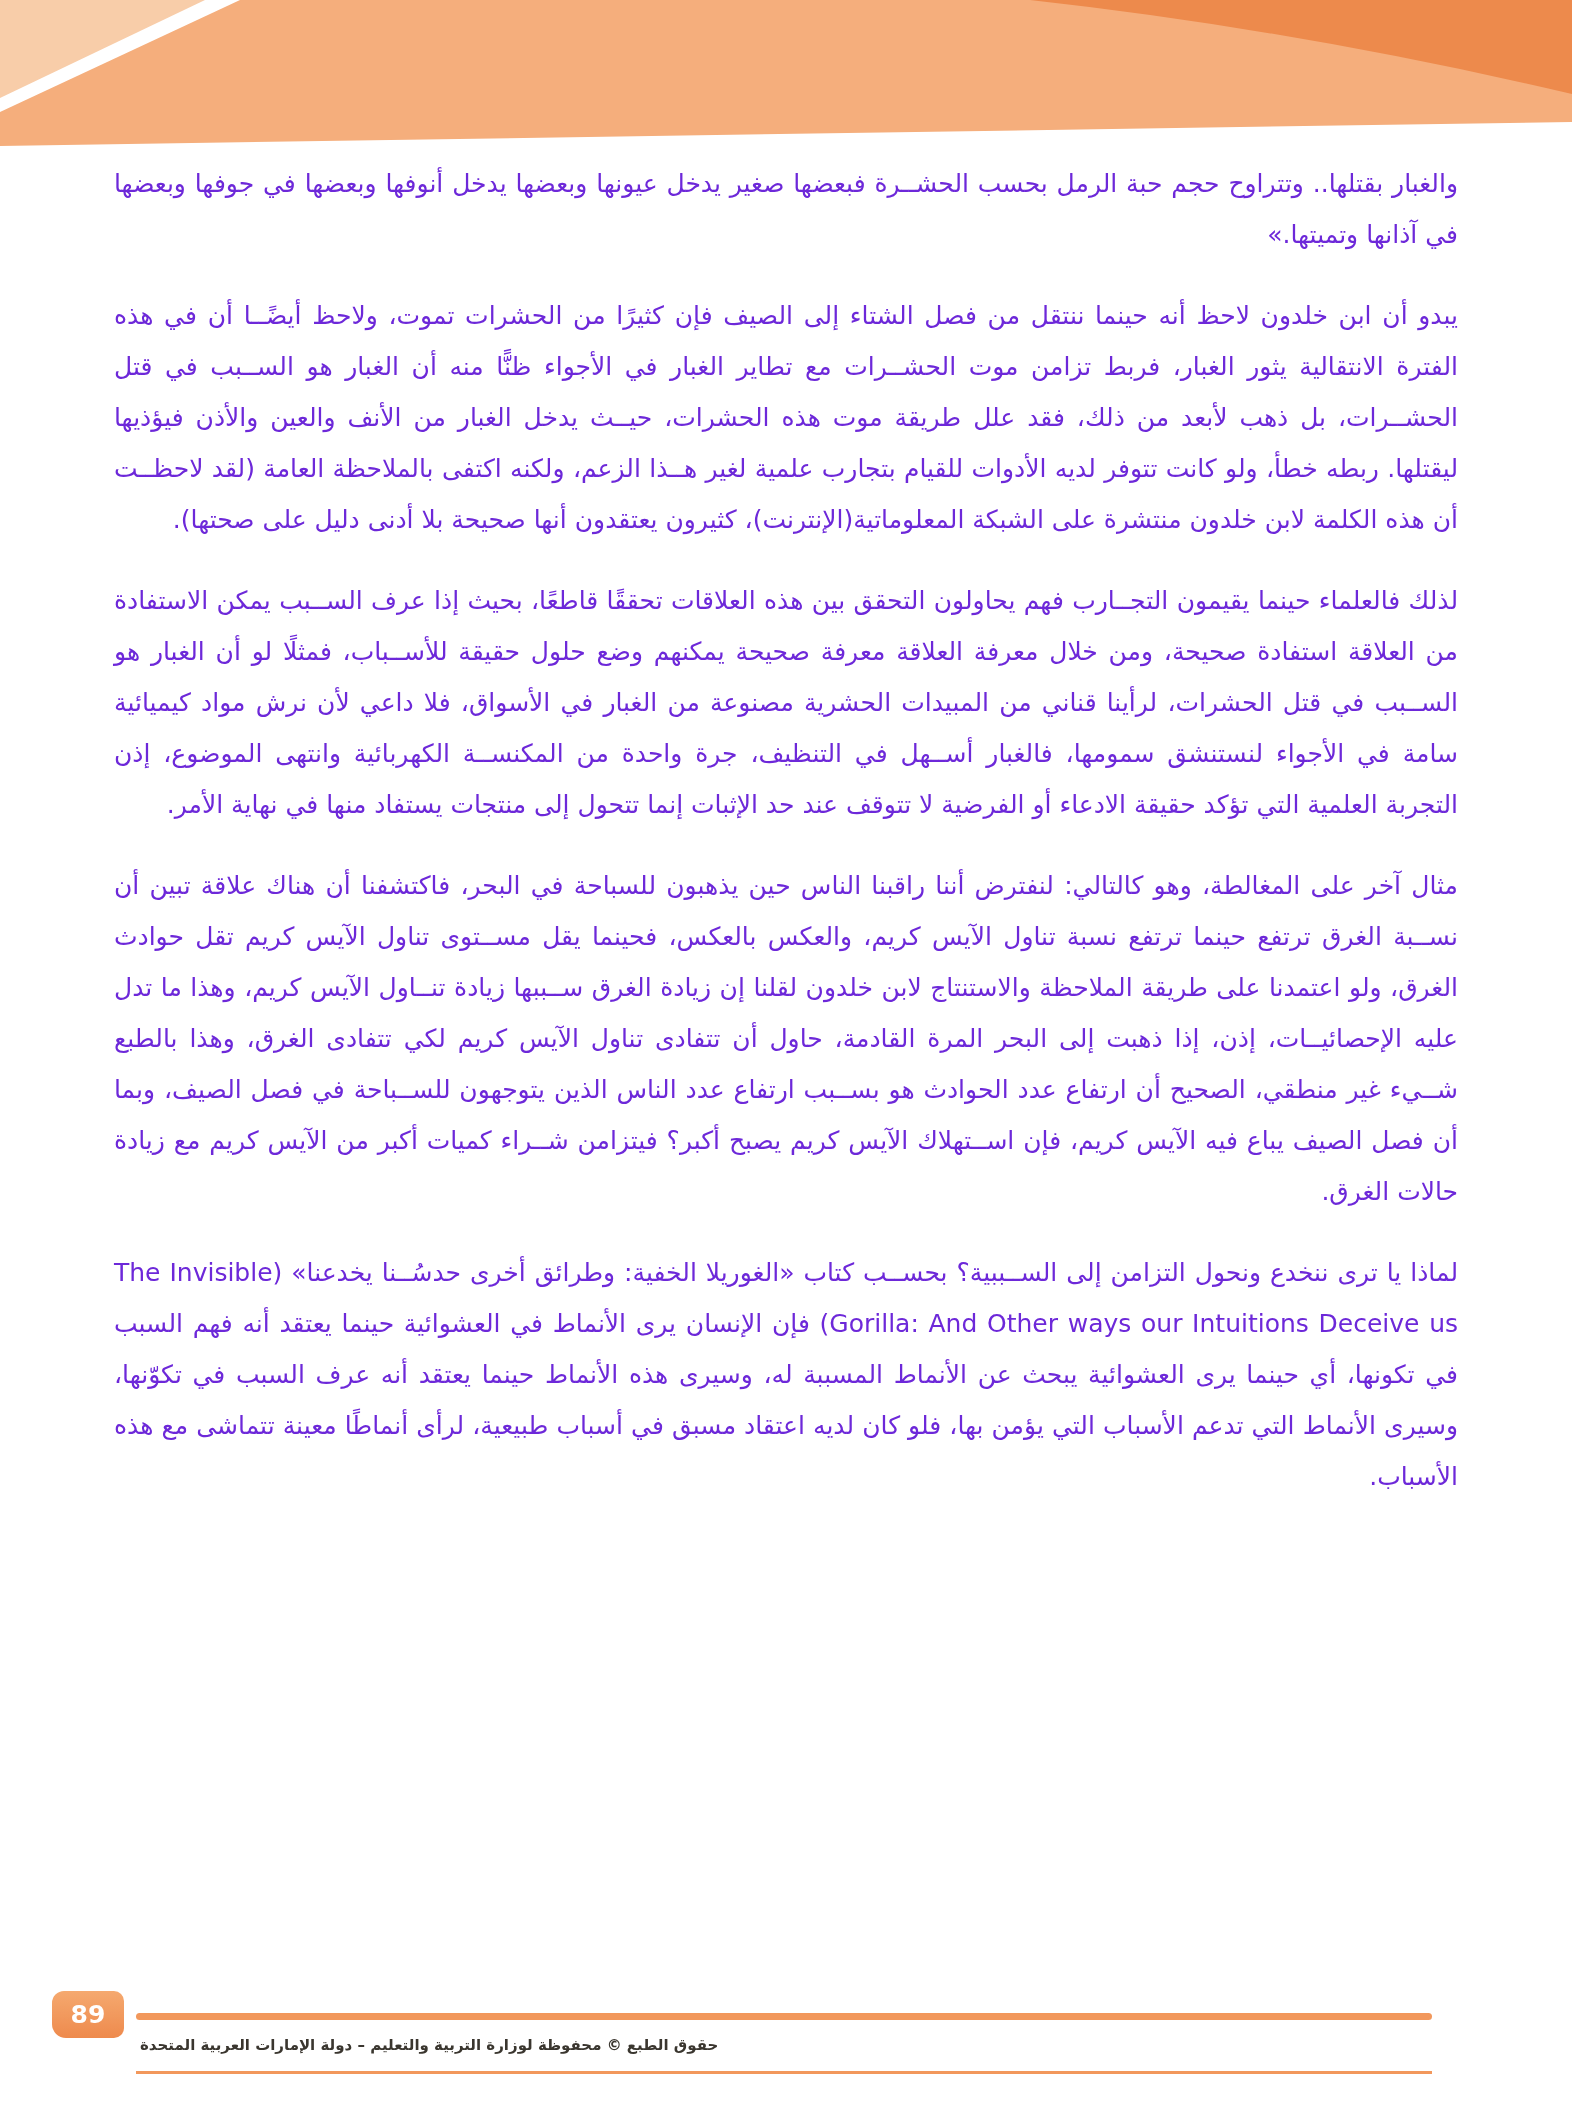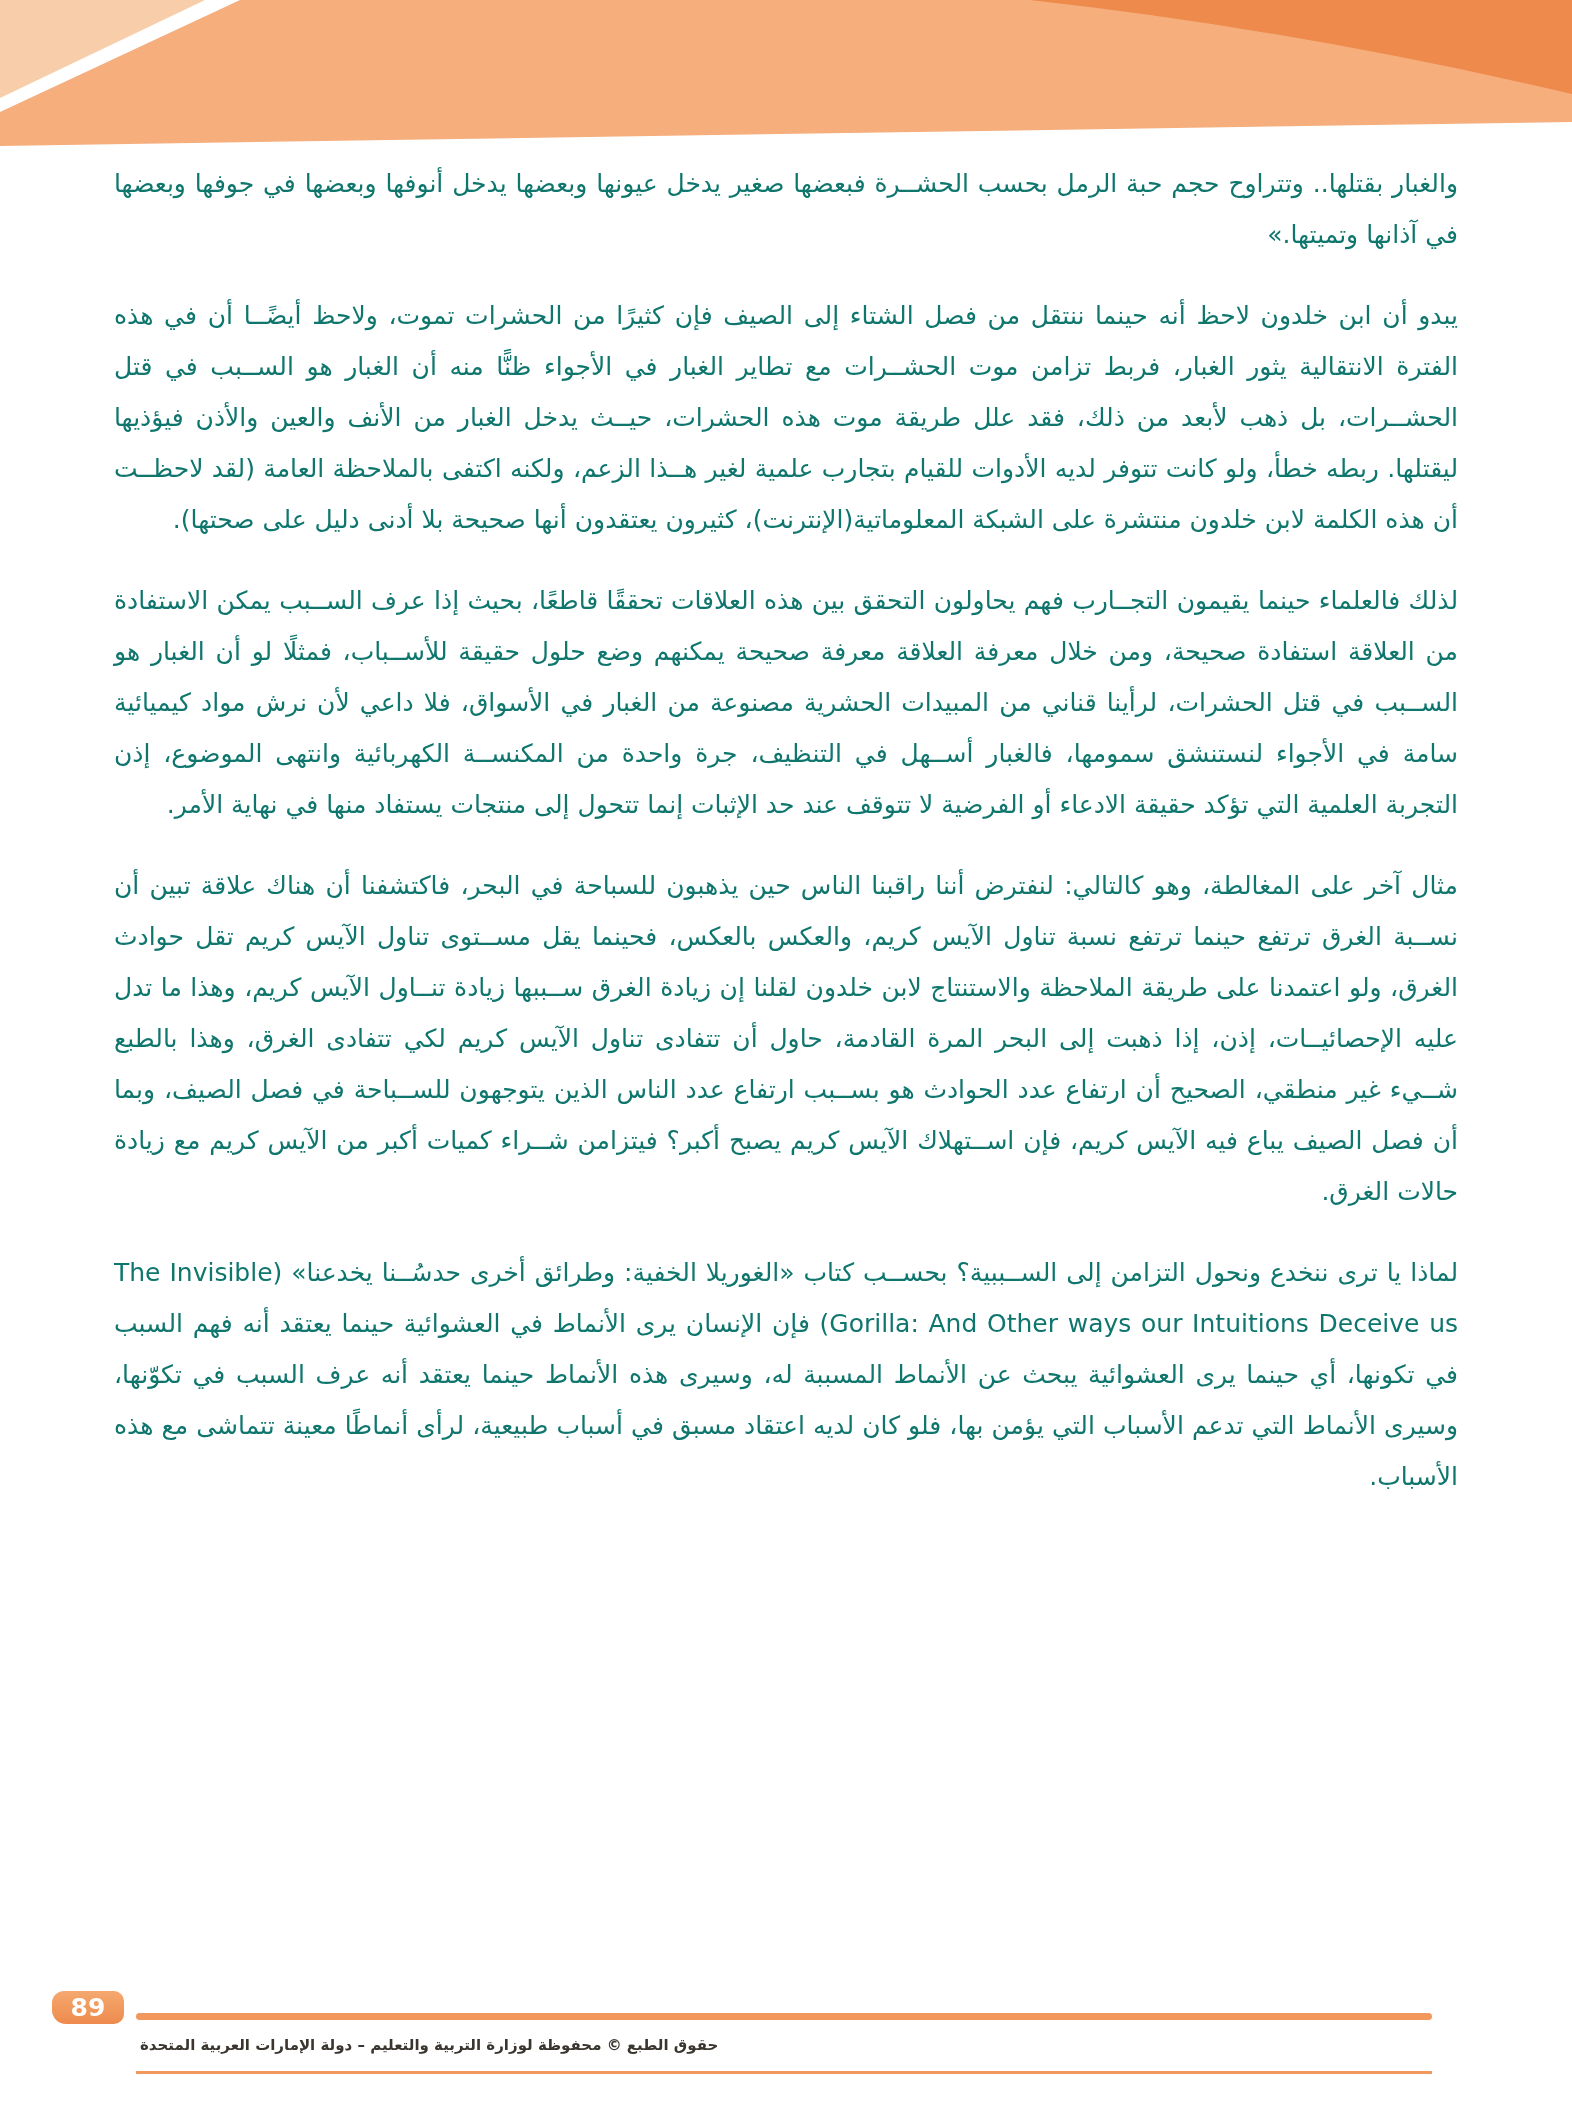"والغبار بقتلها.. وتتراوح حجم حبة" .content p { color: #0f766e -> #6d28d9 }
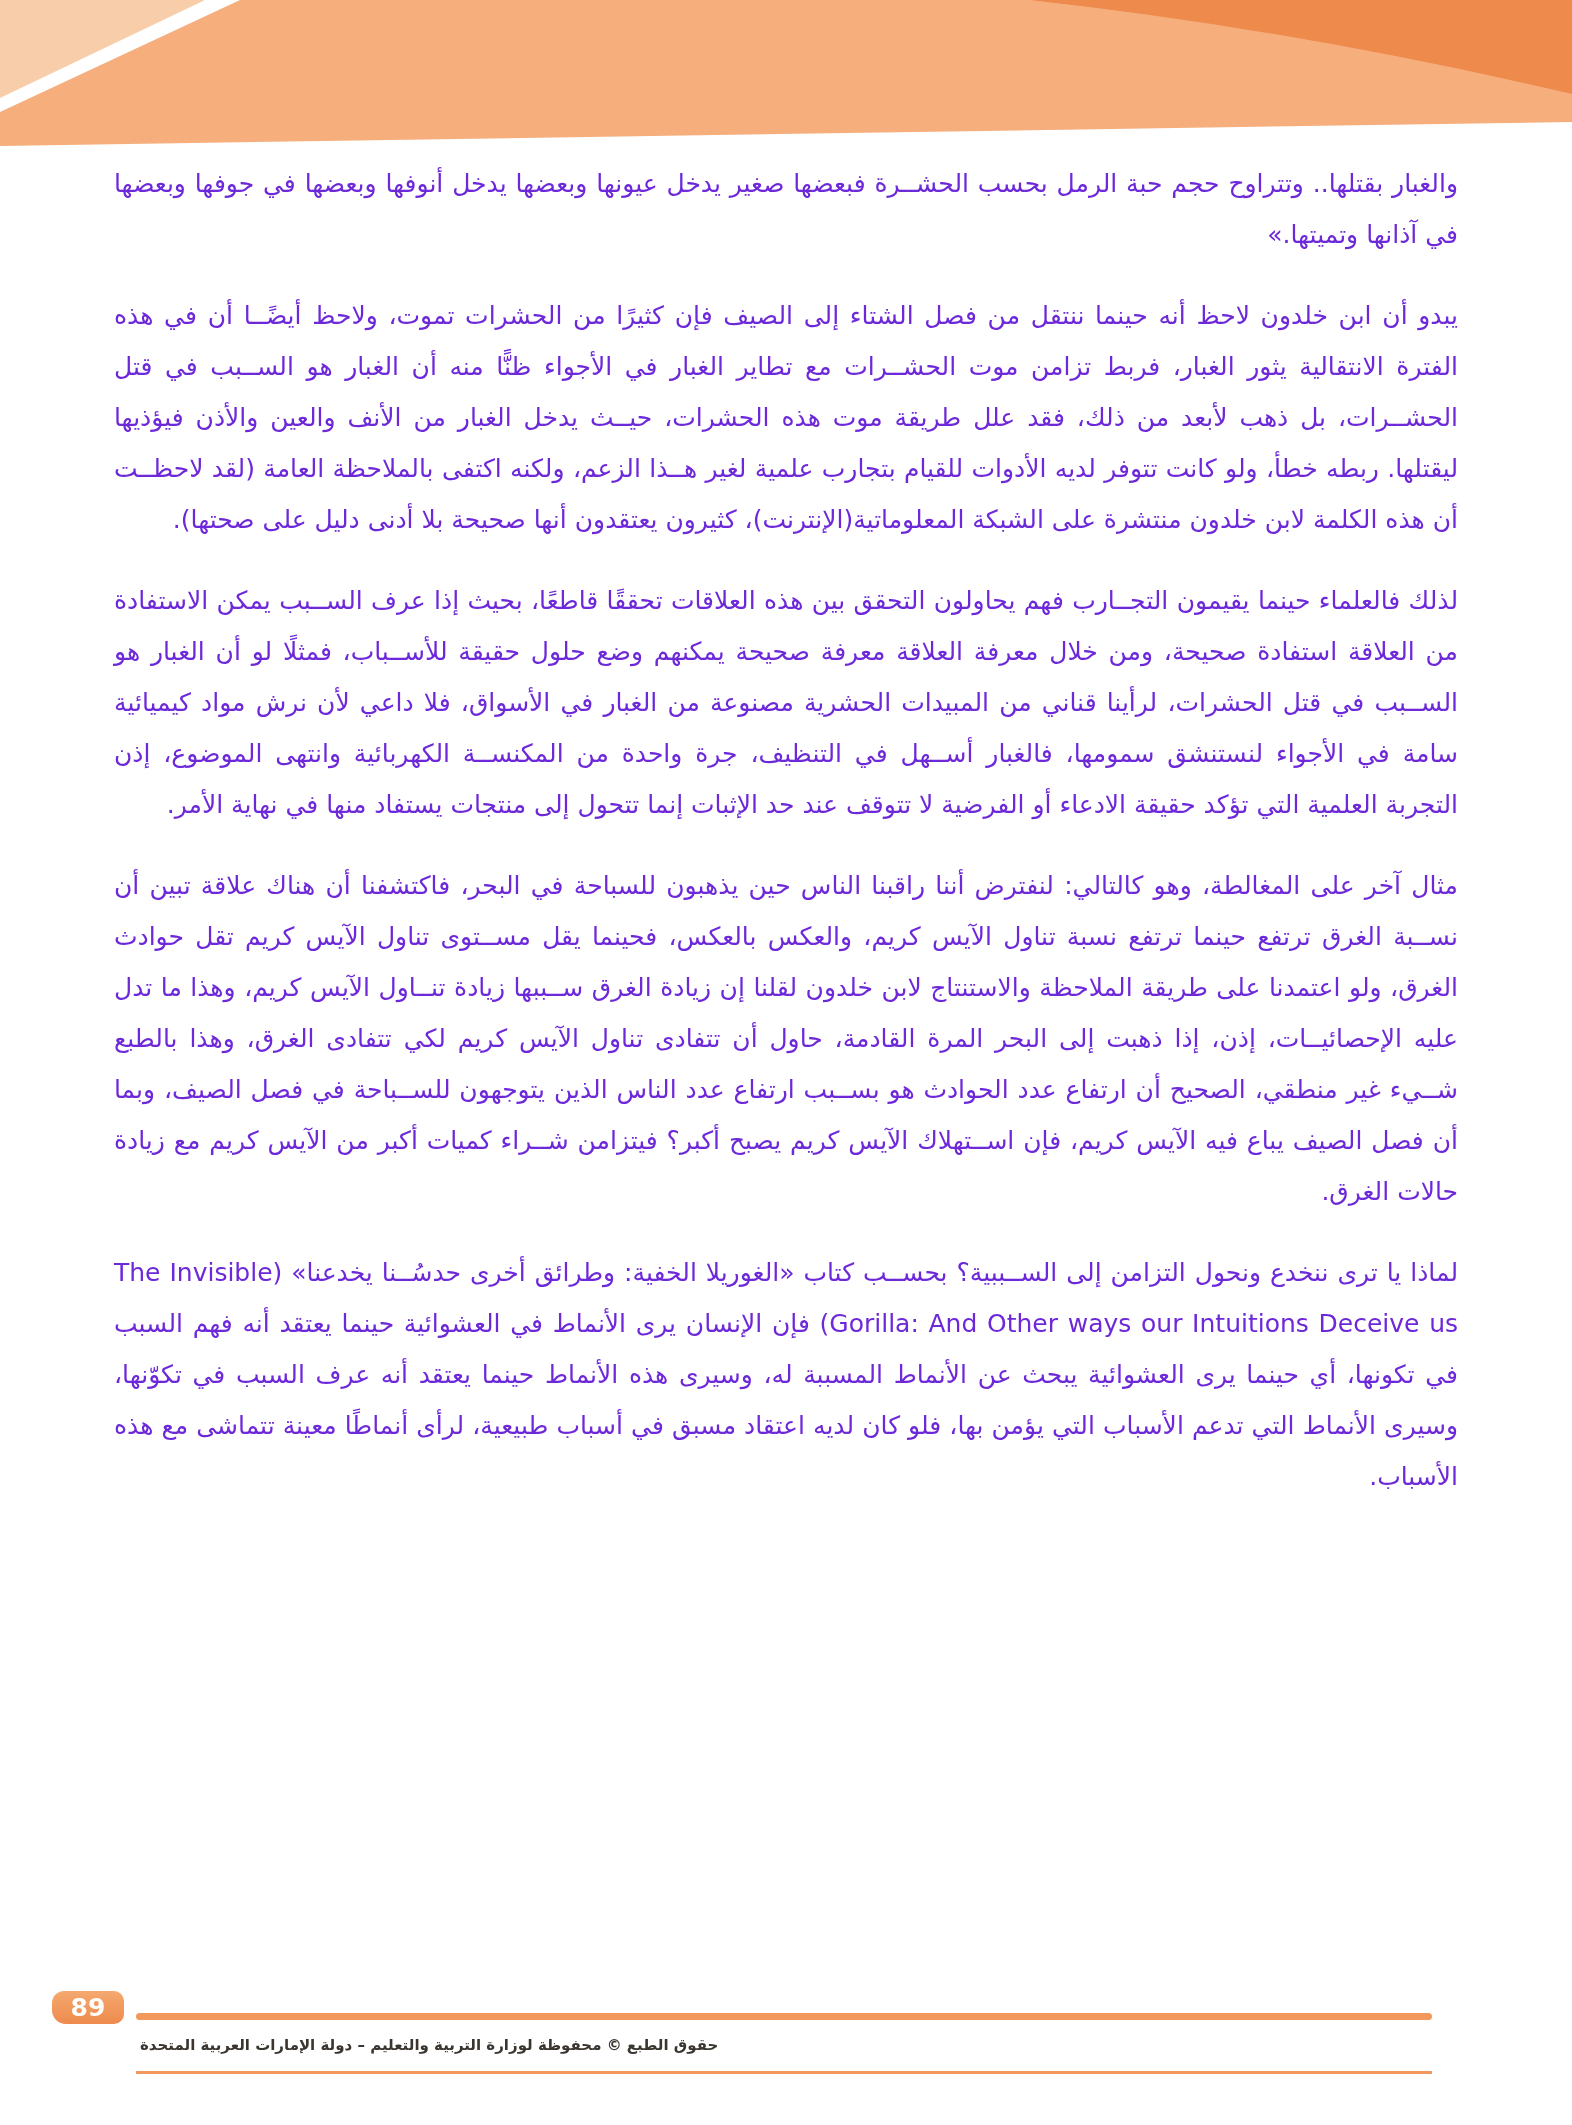"89" .pagenum-badge { height: 33px -> 47px }
